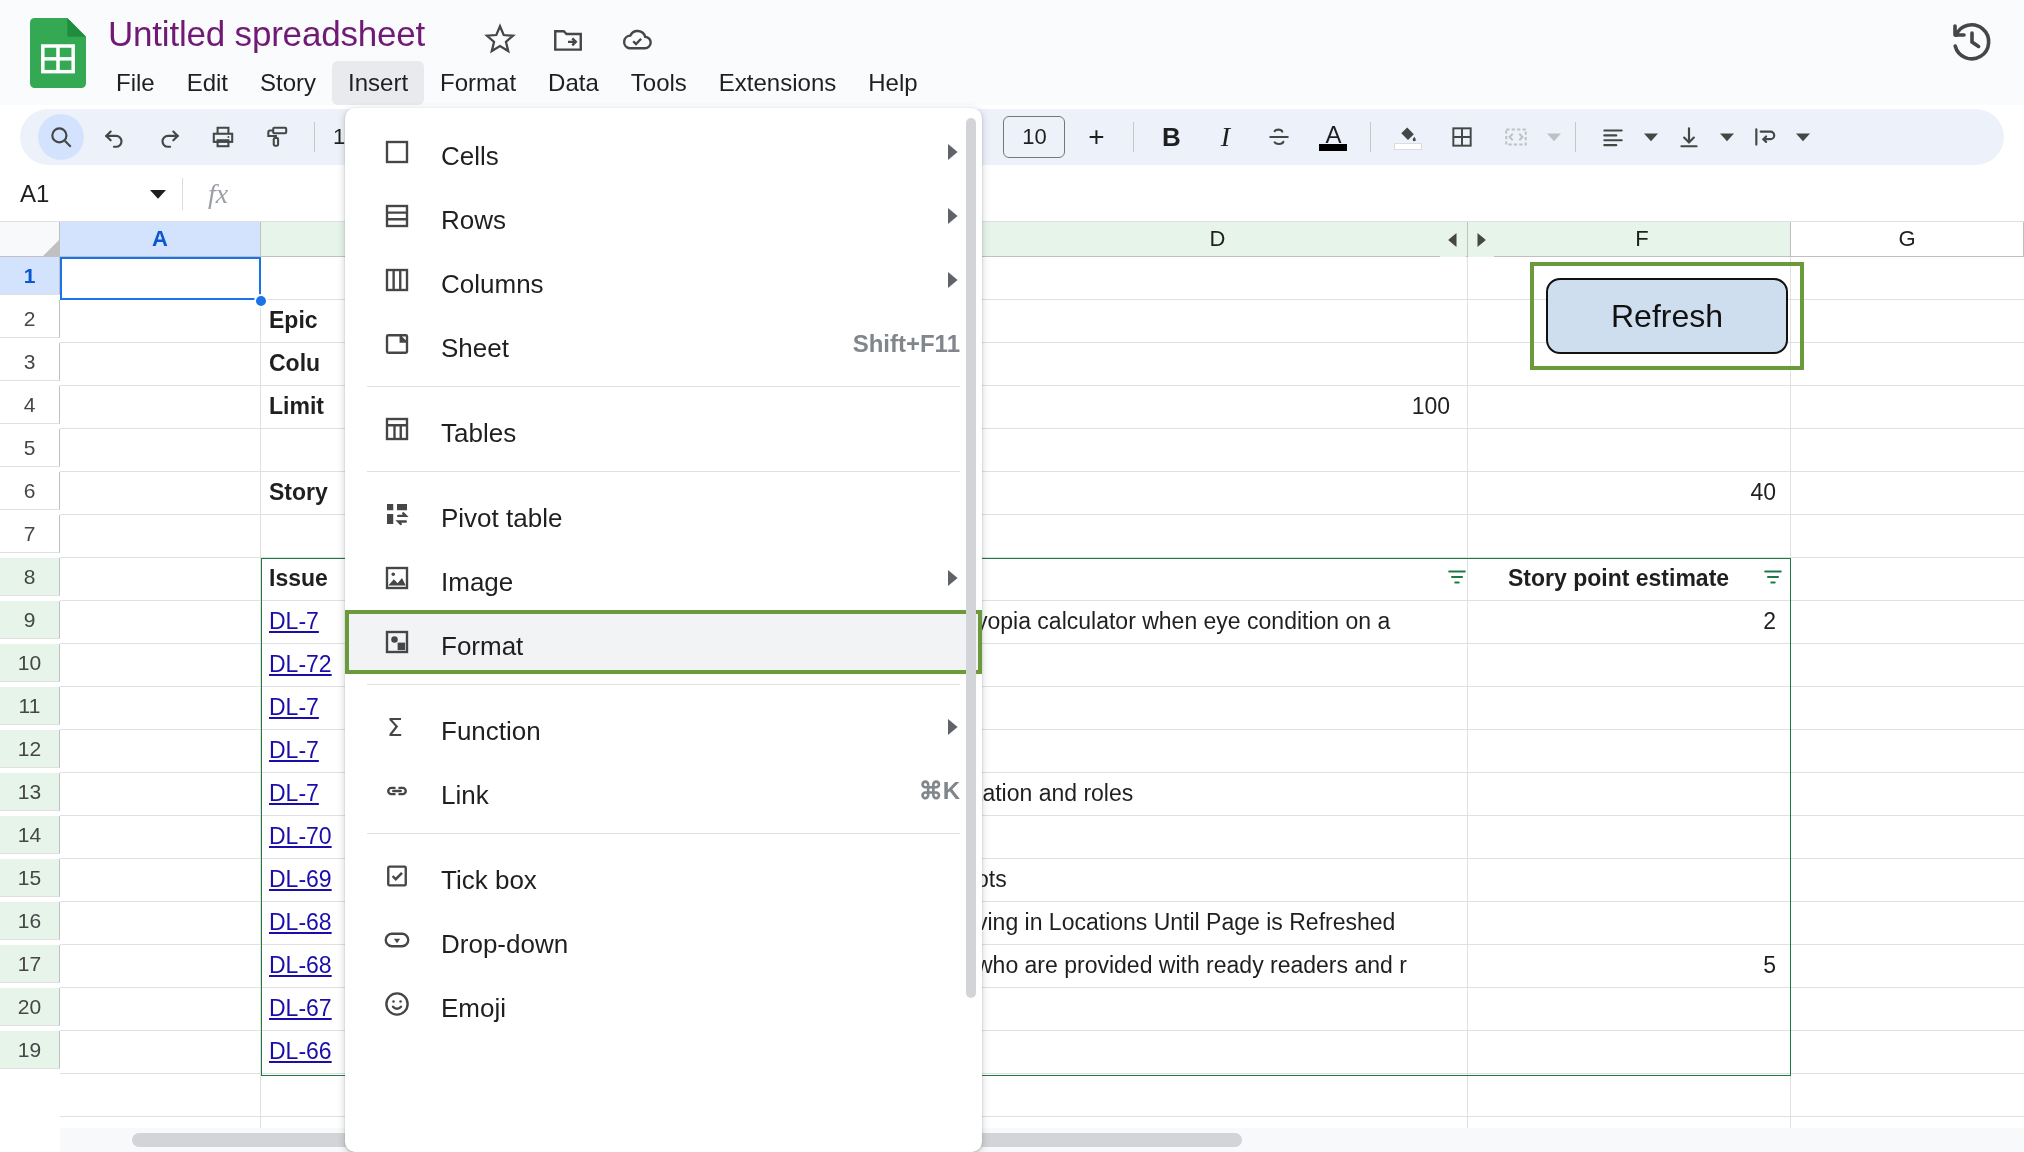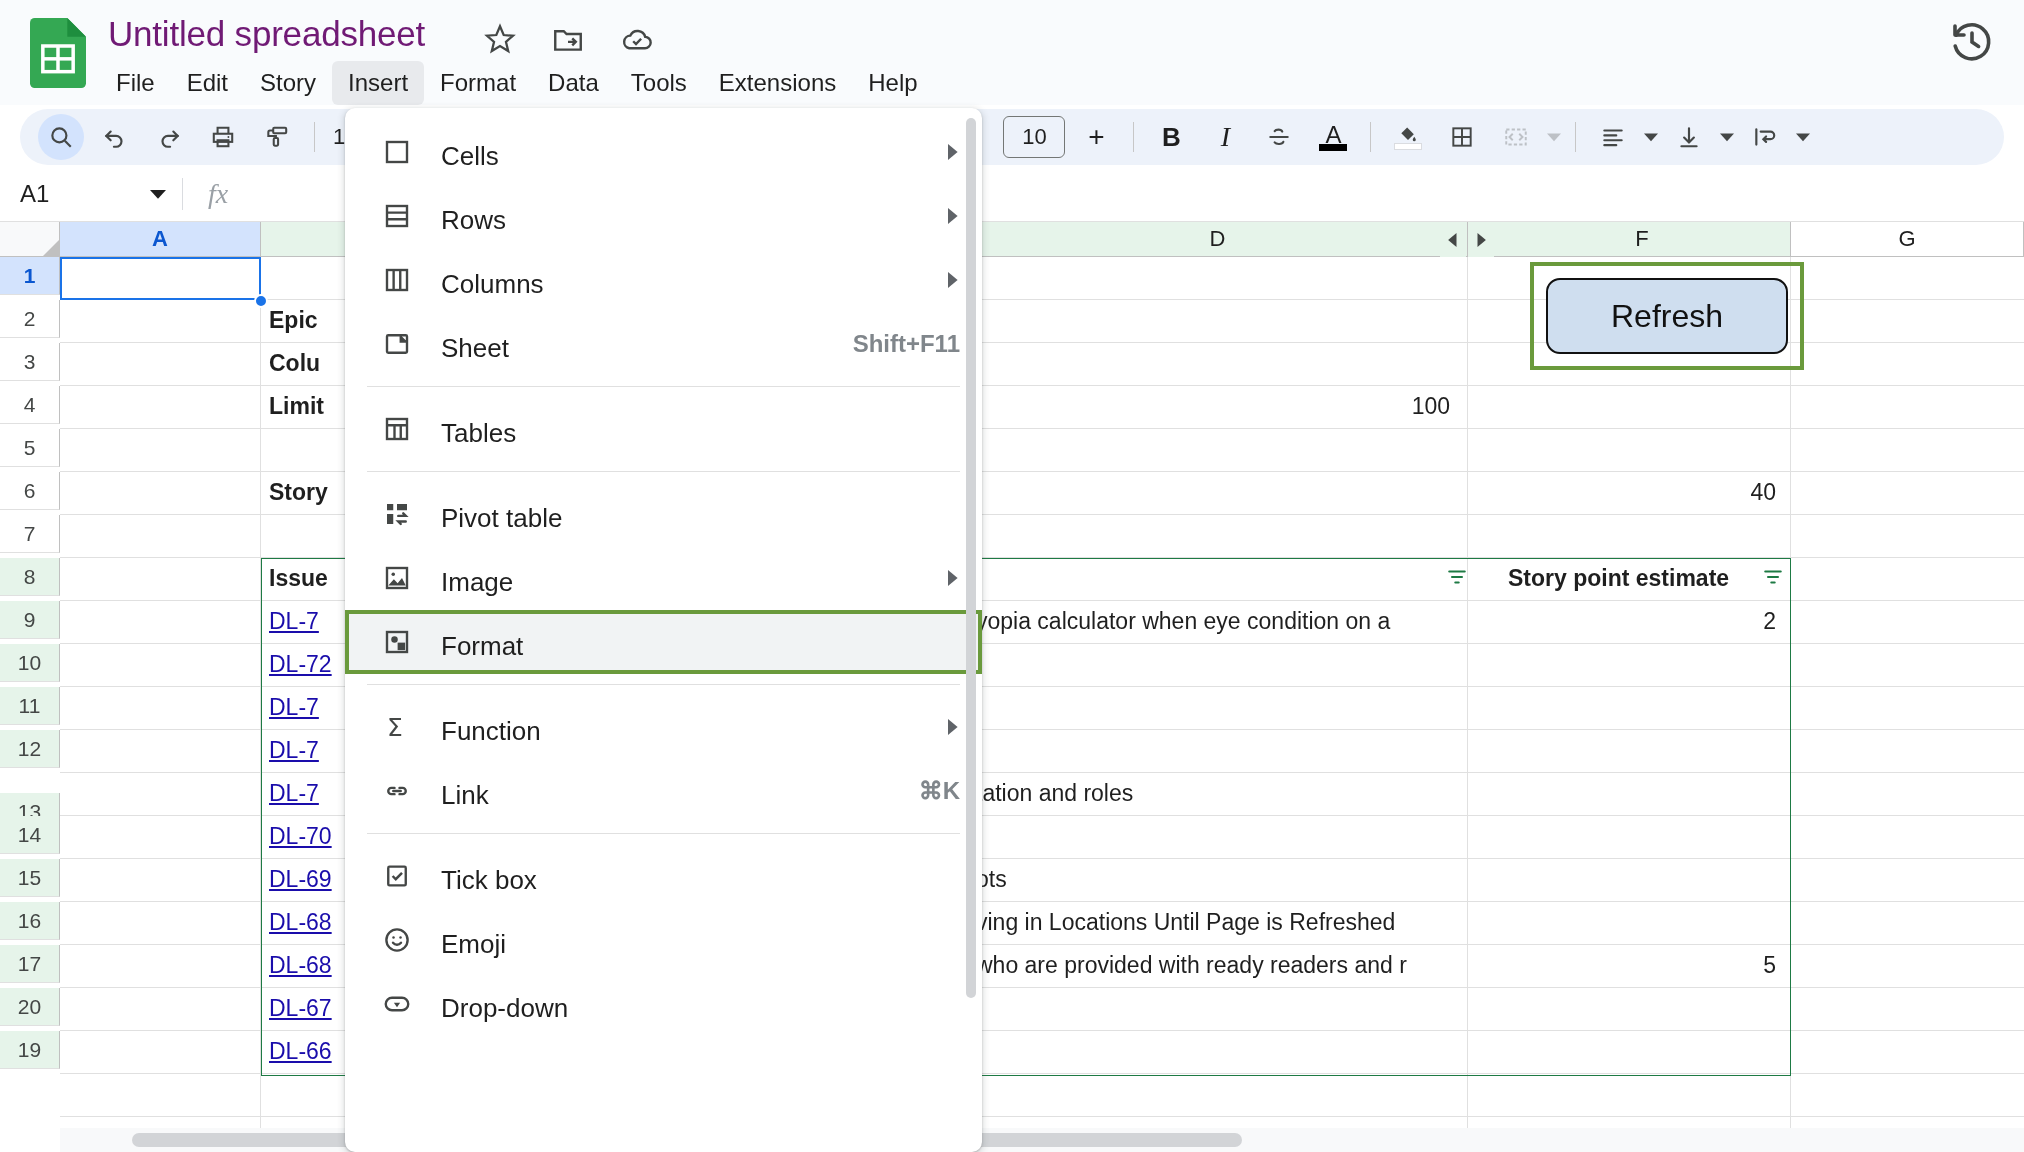"13" div.rowhead { top: 571px -> 551px }
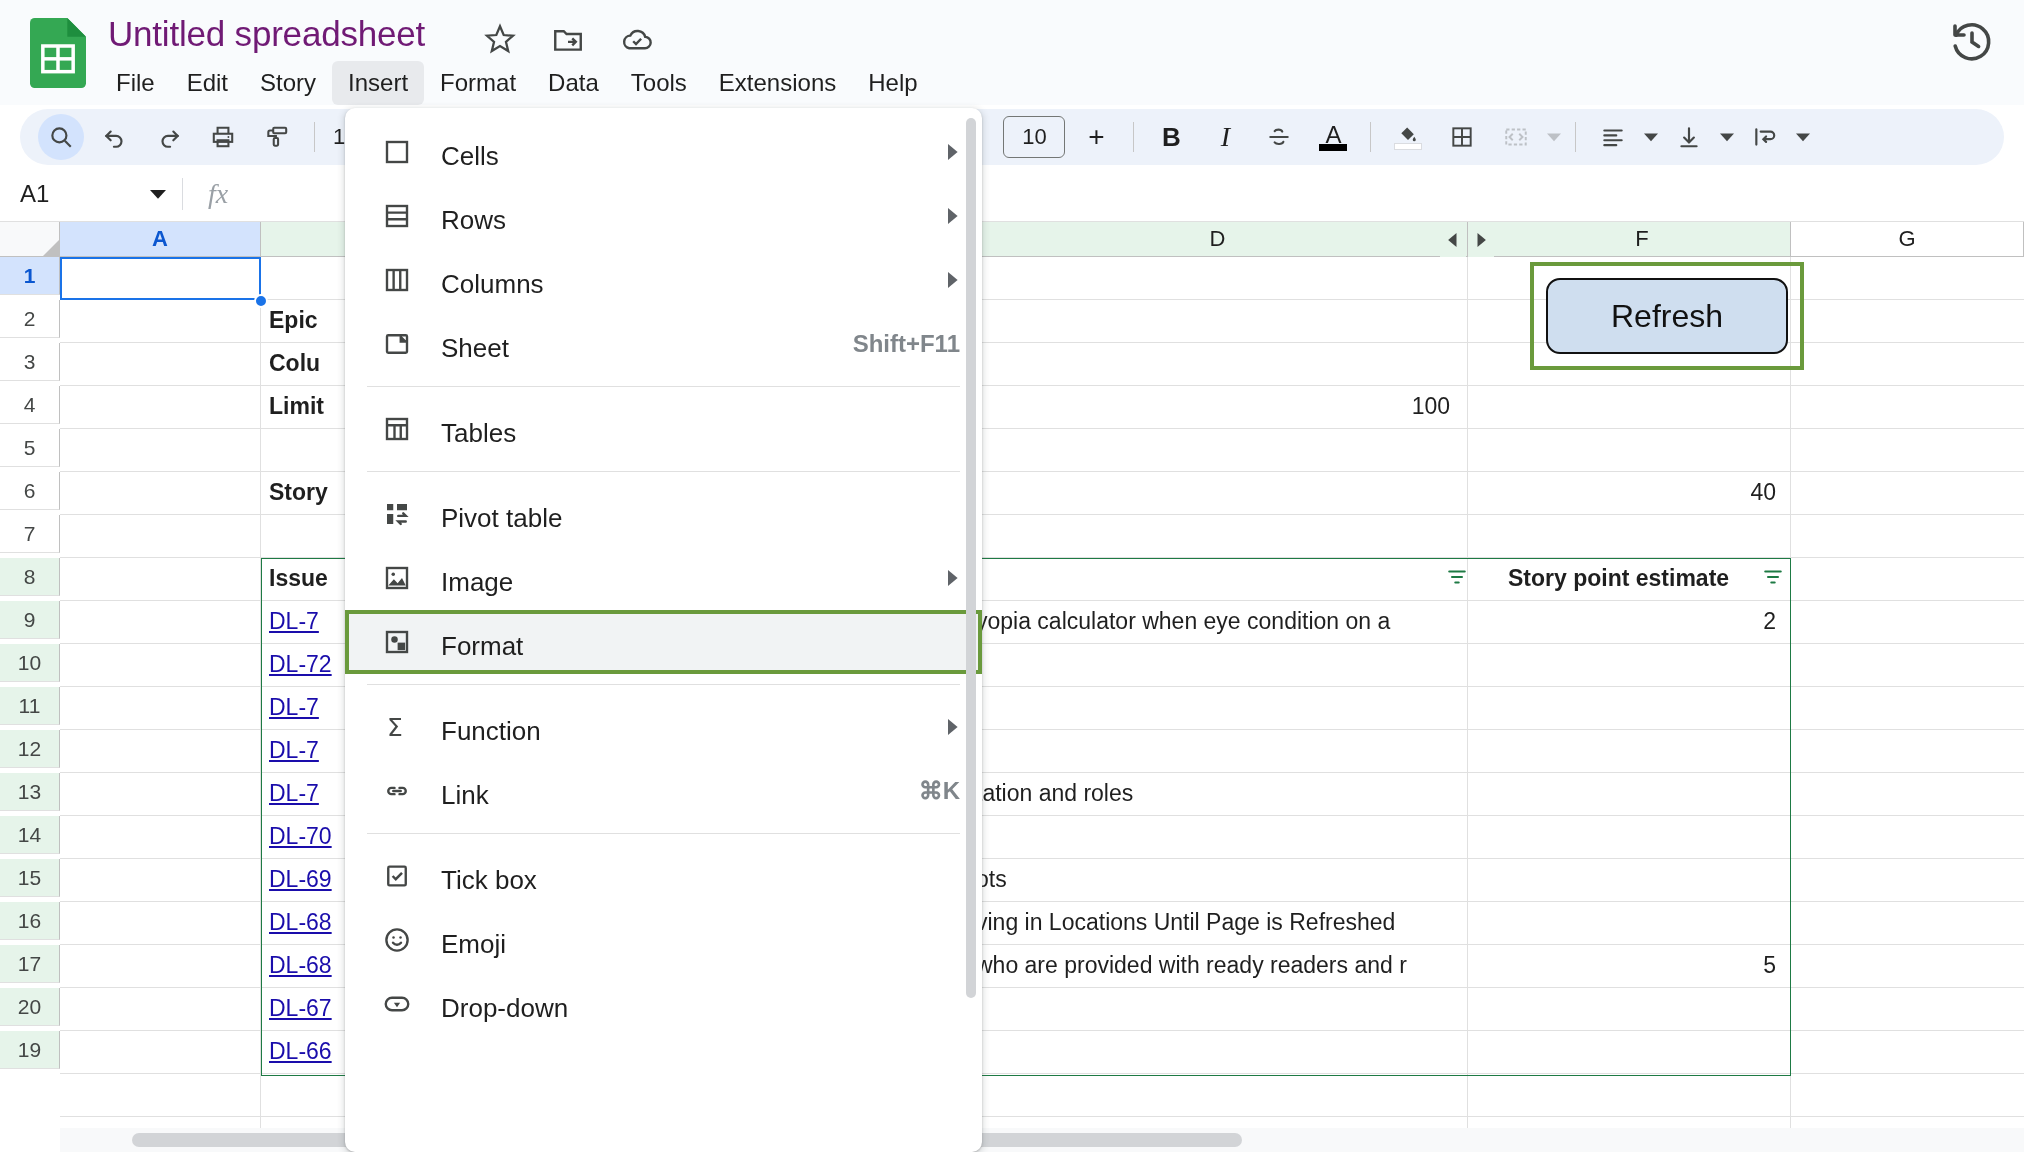"Emoji" div.mrow { order: before "Drop-down" -> after "Drop-down" }
